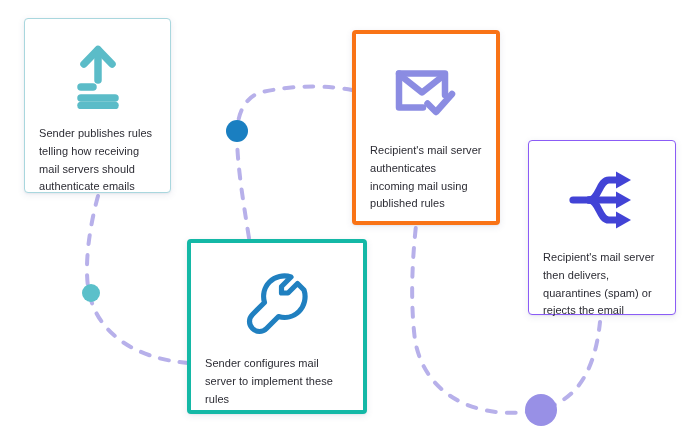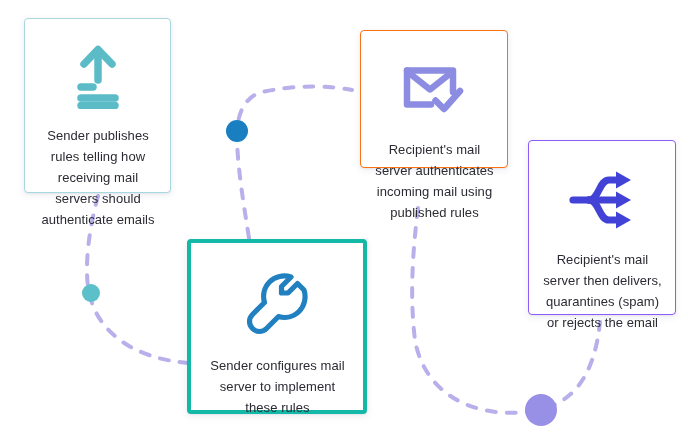"Sender publishes rules telling how" .card-text { font-size: 13px -> 11px; text-align: center -> left }
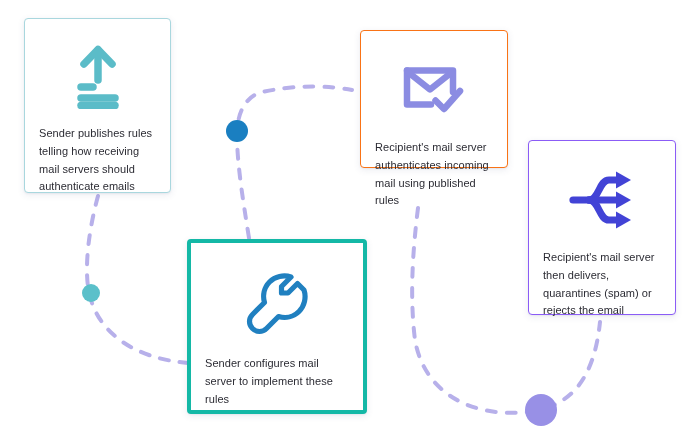"Recipient's mail server authenticates" #card-authenticate { border: 1px solid #f97316 -> 4px solid #f97316; height: 138px -> 195px; left: 360px -> 352px }
